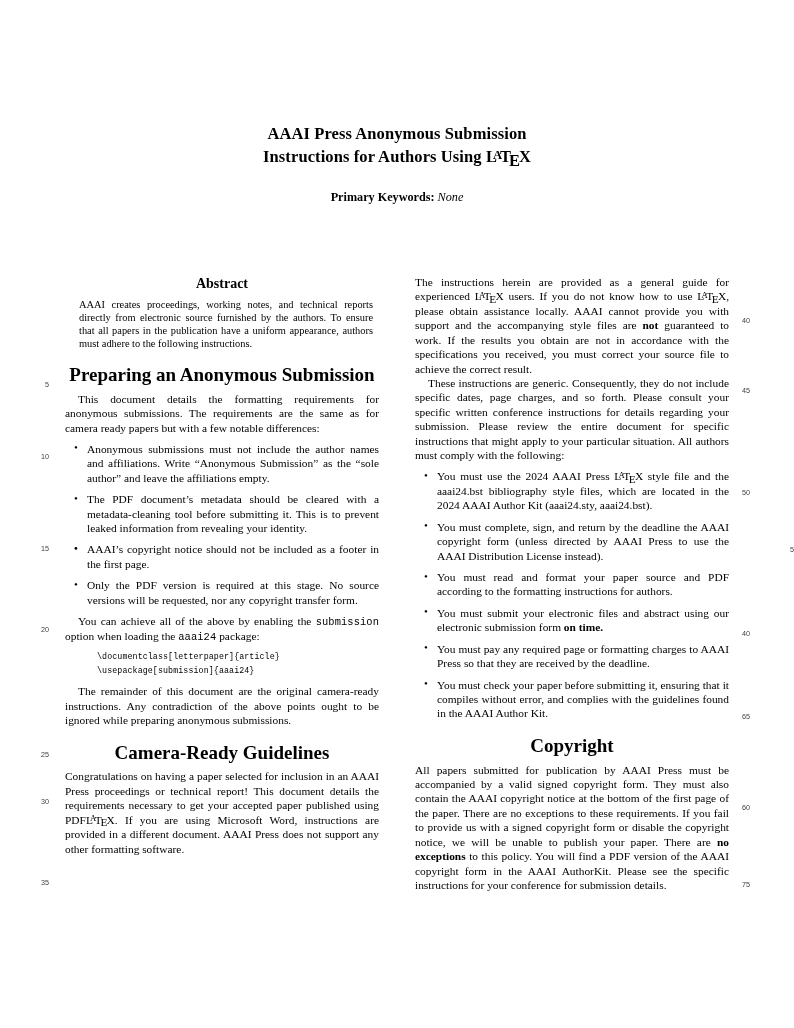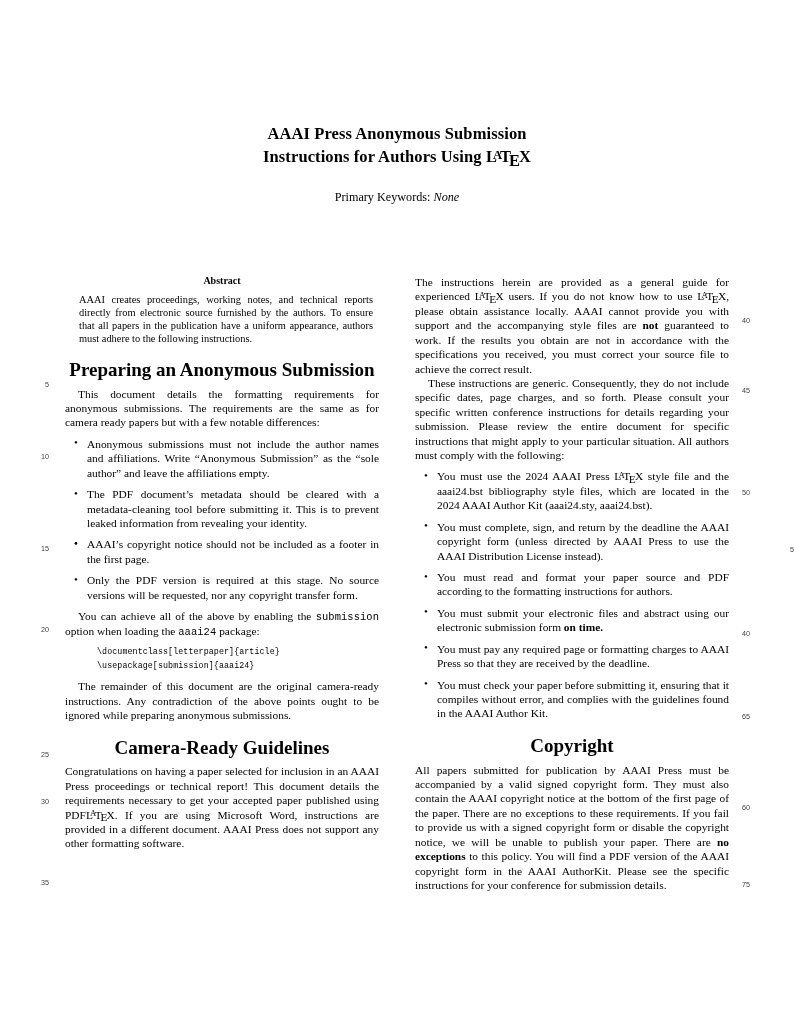"Primary Keywords:" .keywords .kw-label { font-weight: normal -> bold }
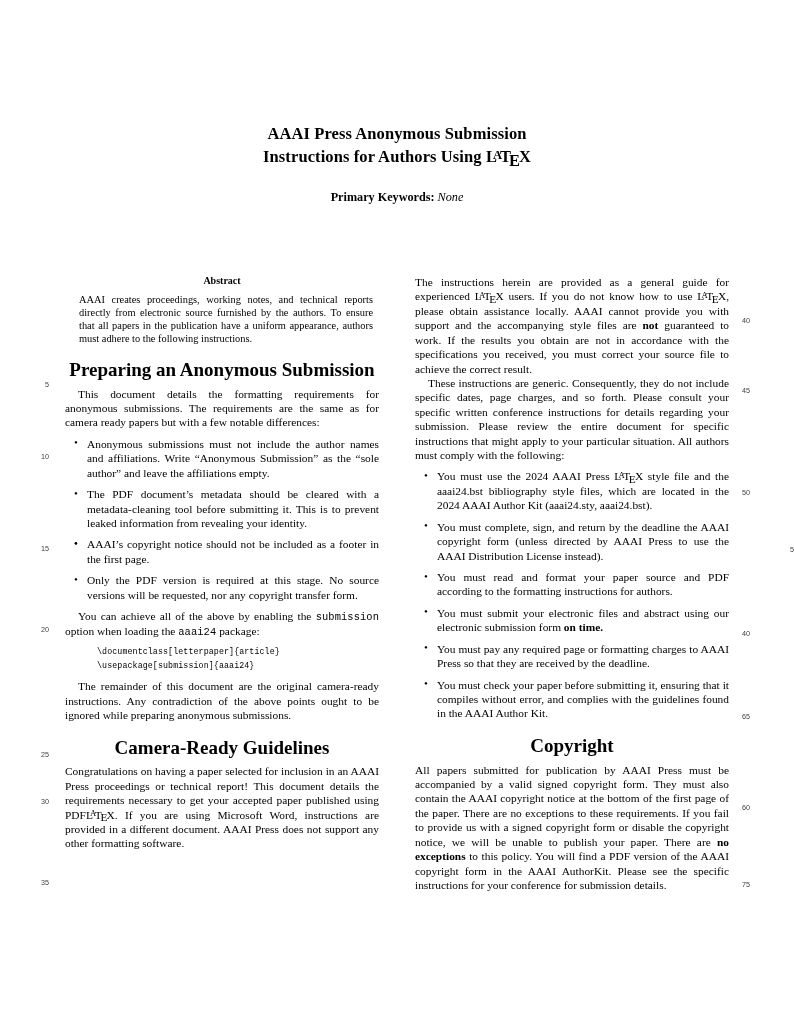"Abstract" .abstract-head { font-size: 10px -> 14px }
